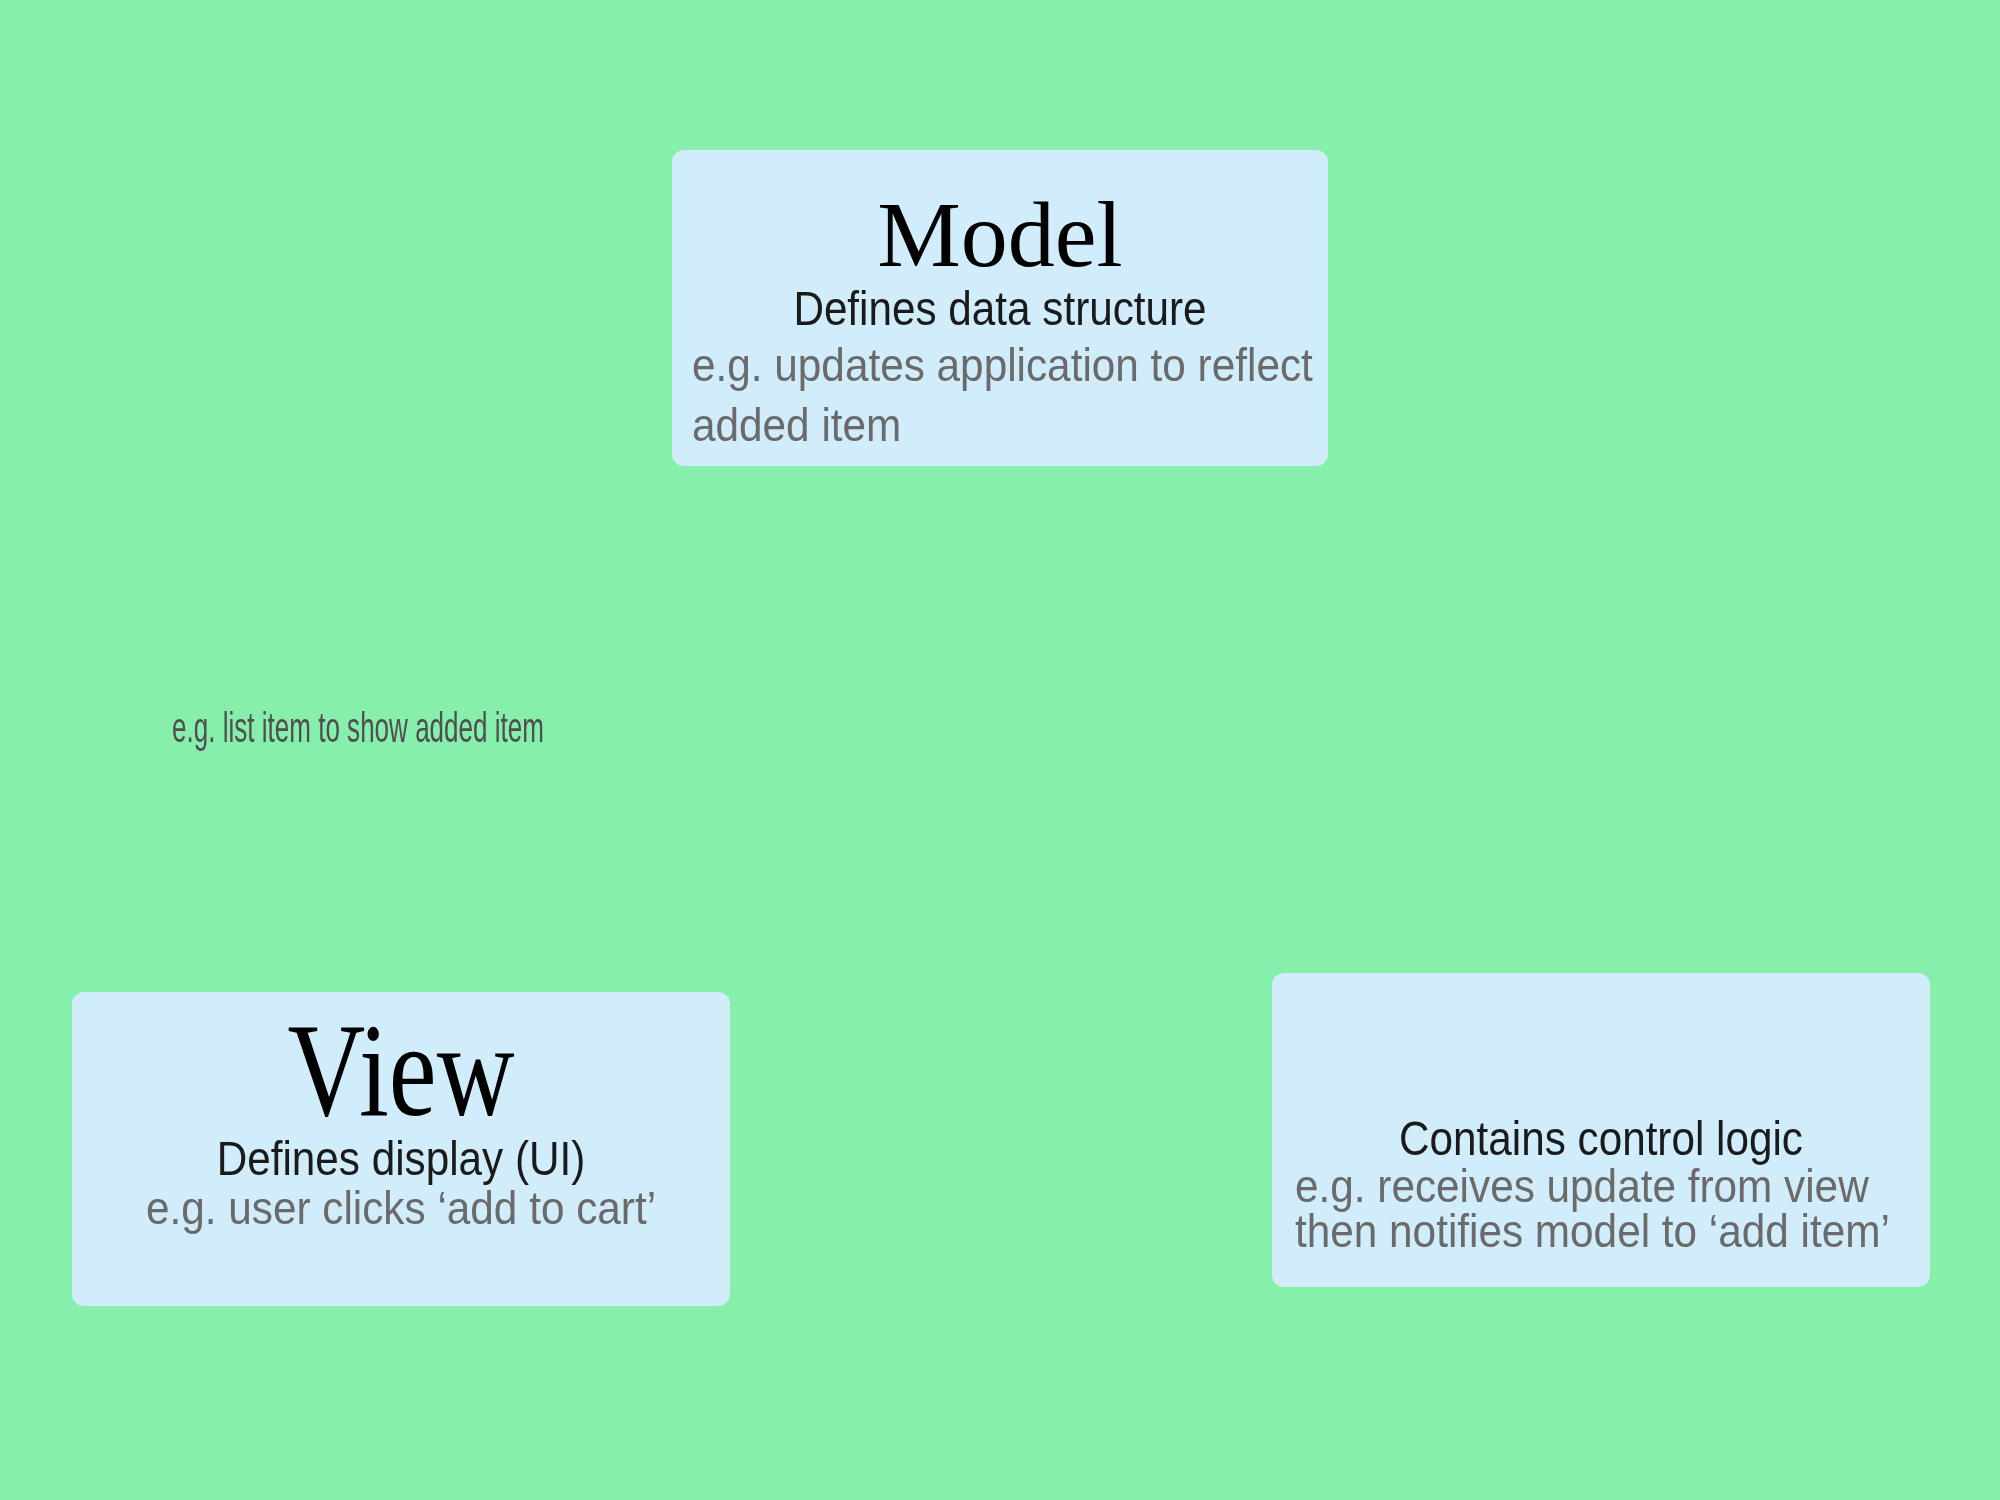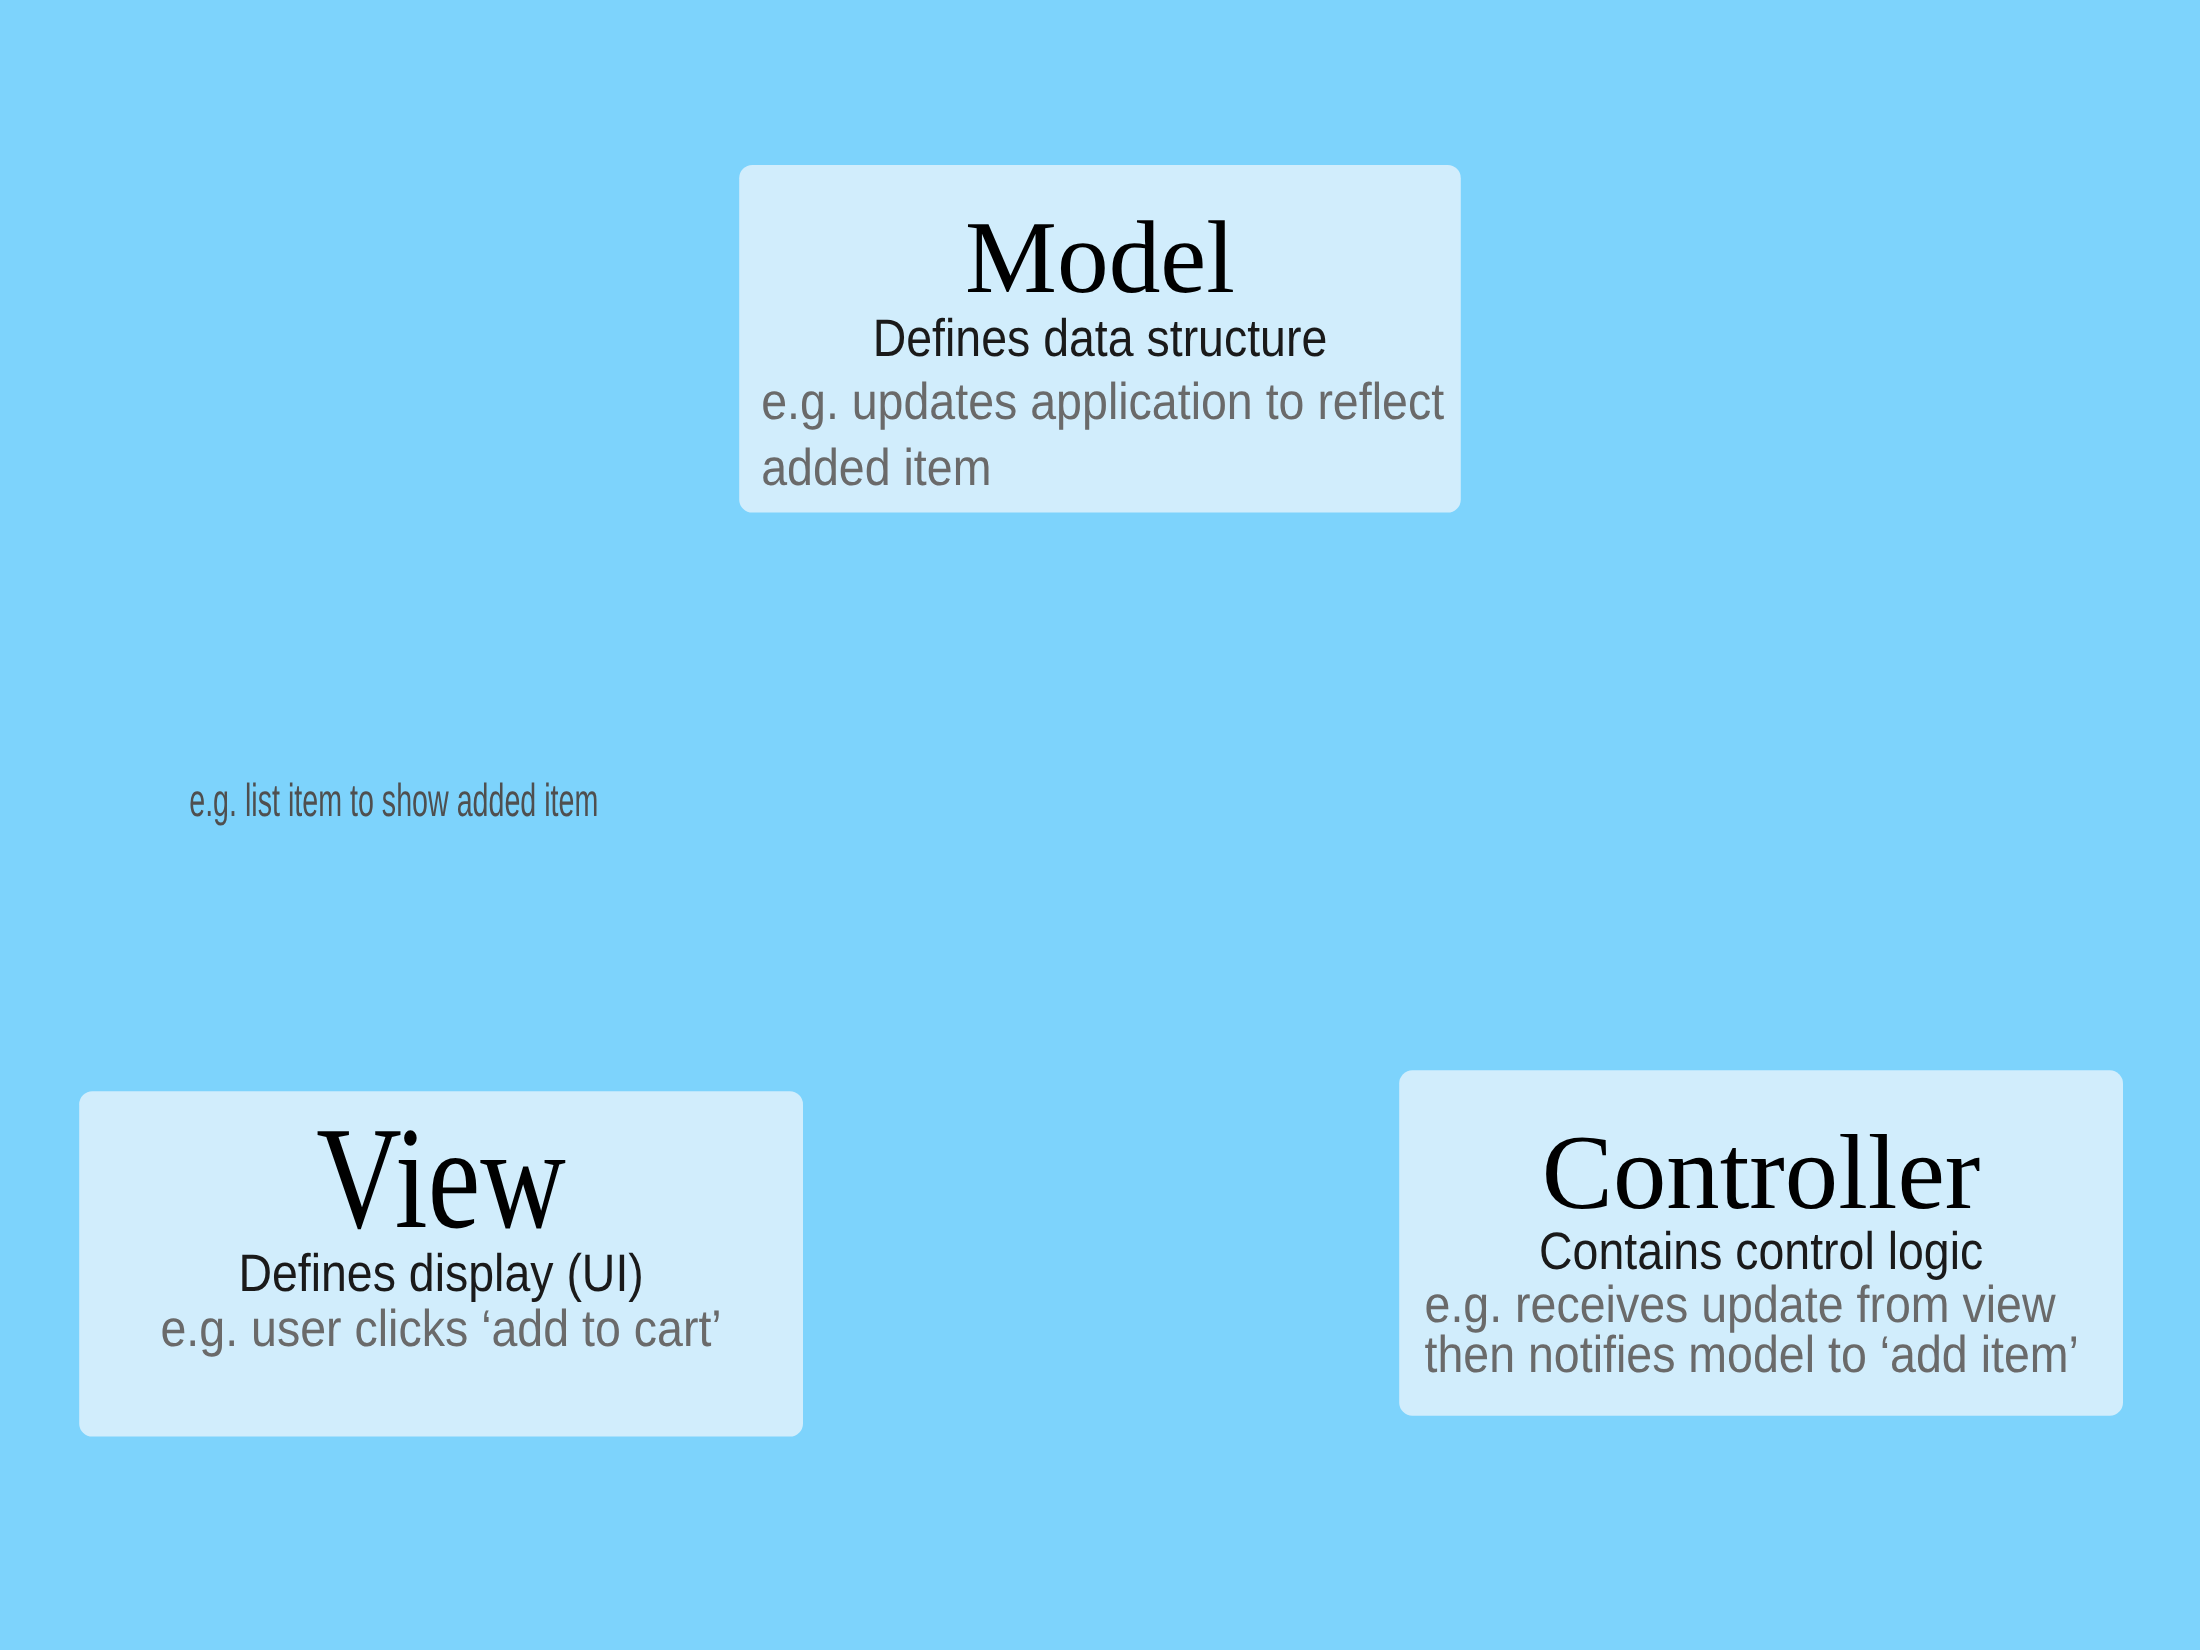"Model" #stage { background: #7dd3fc -> #86efac }
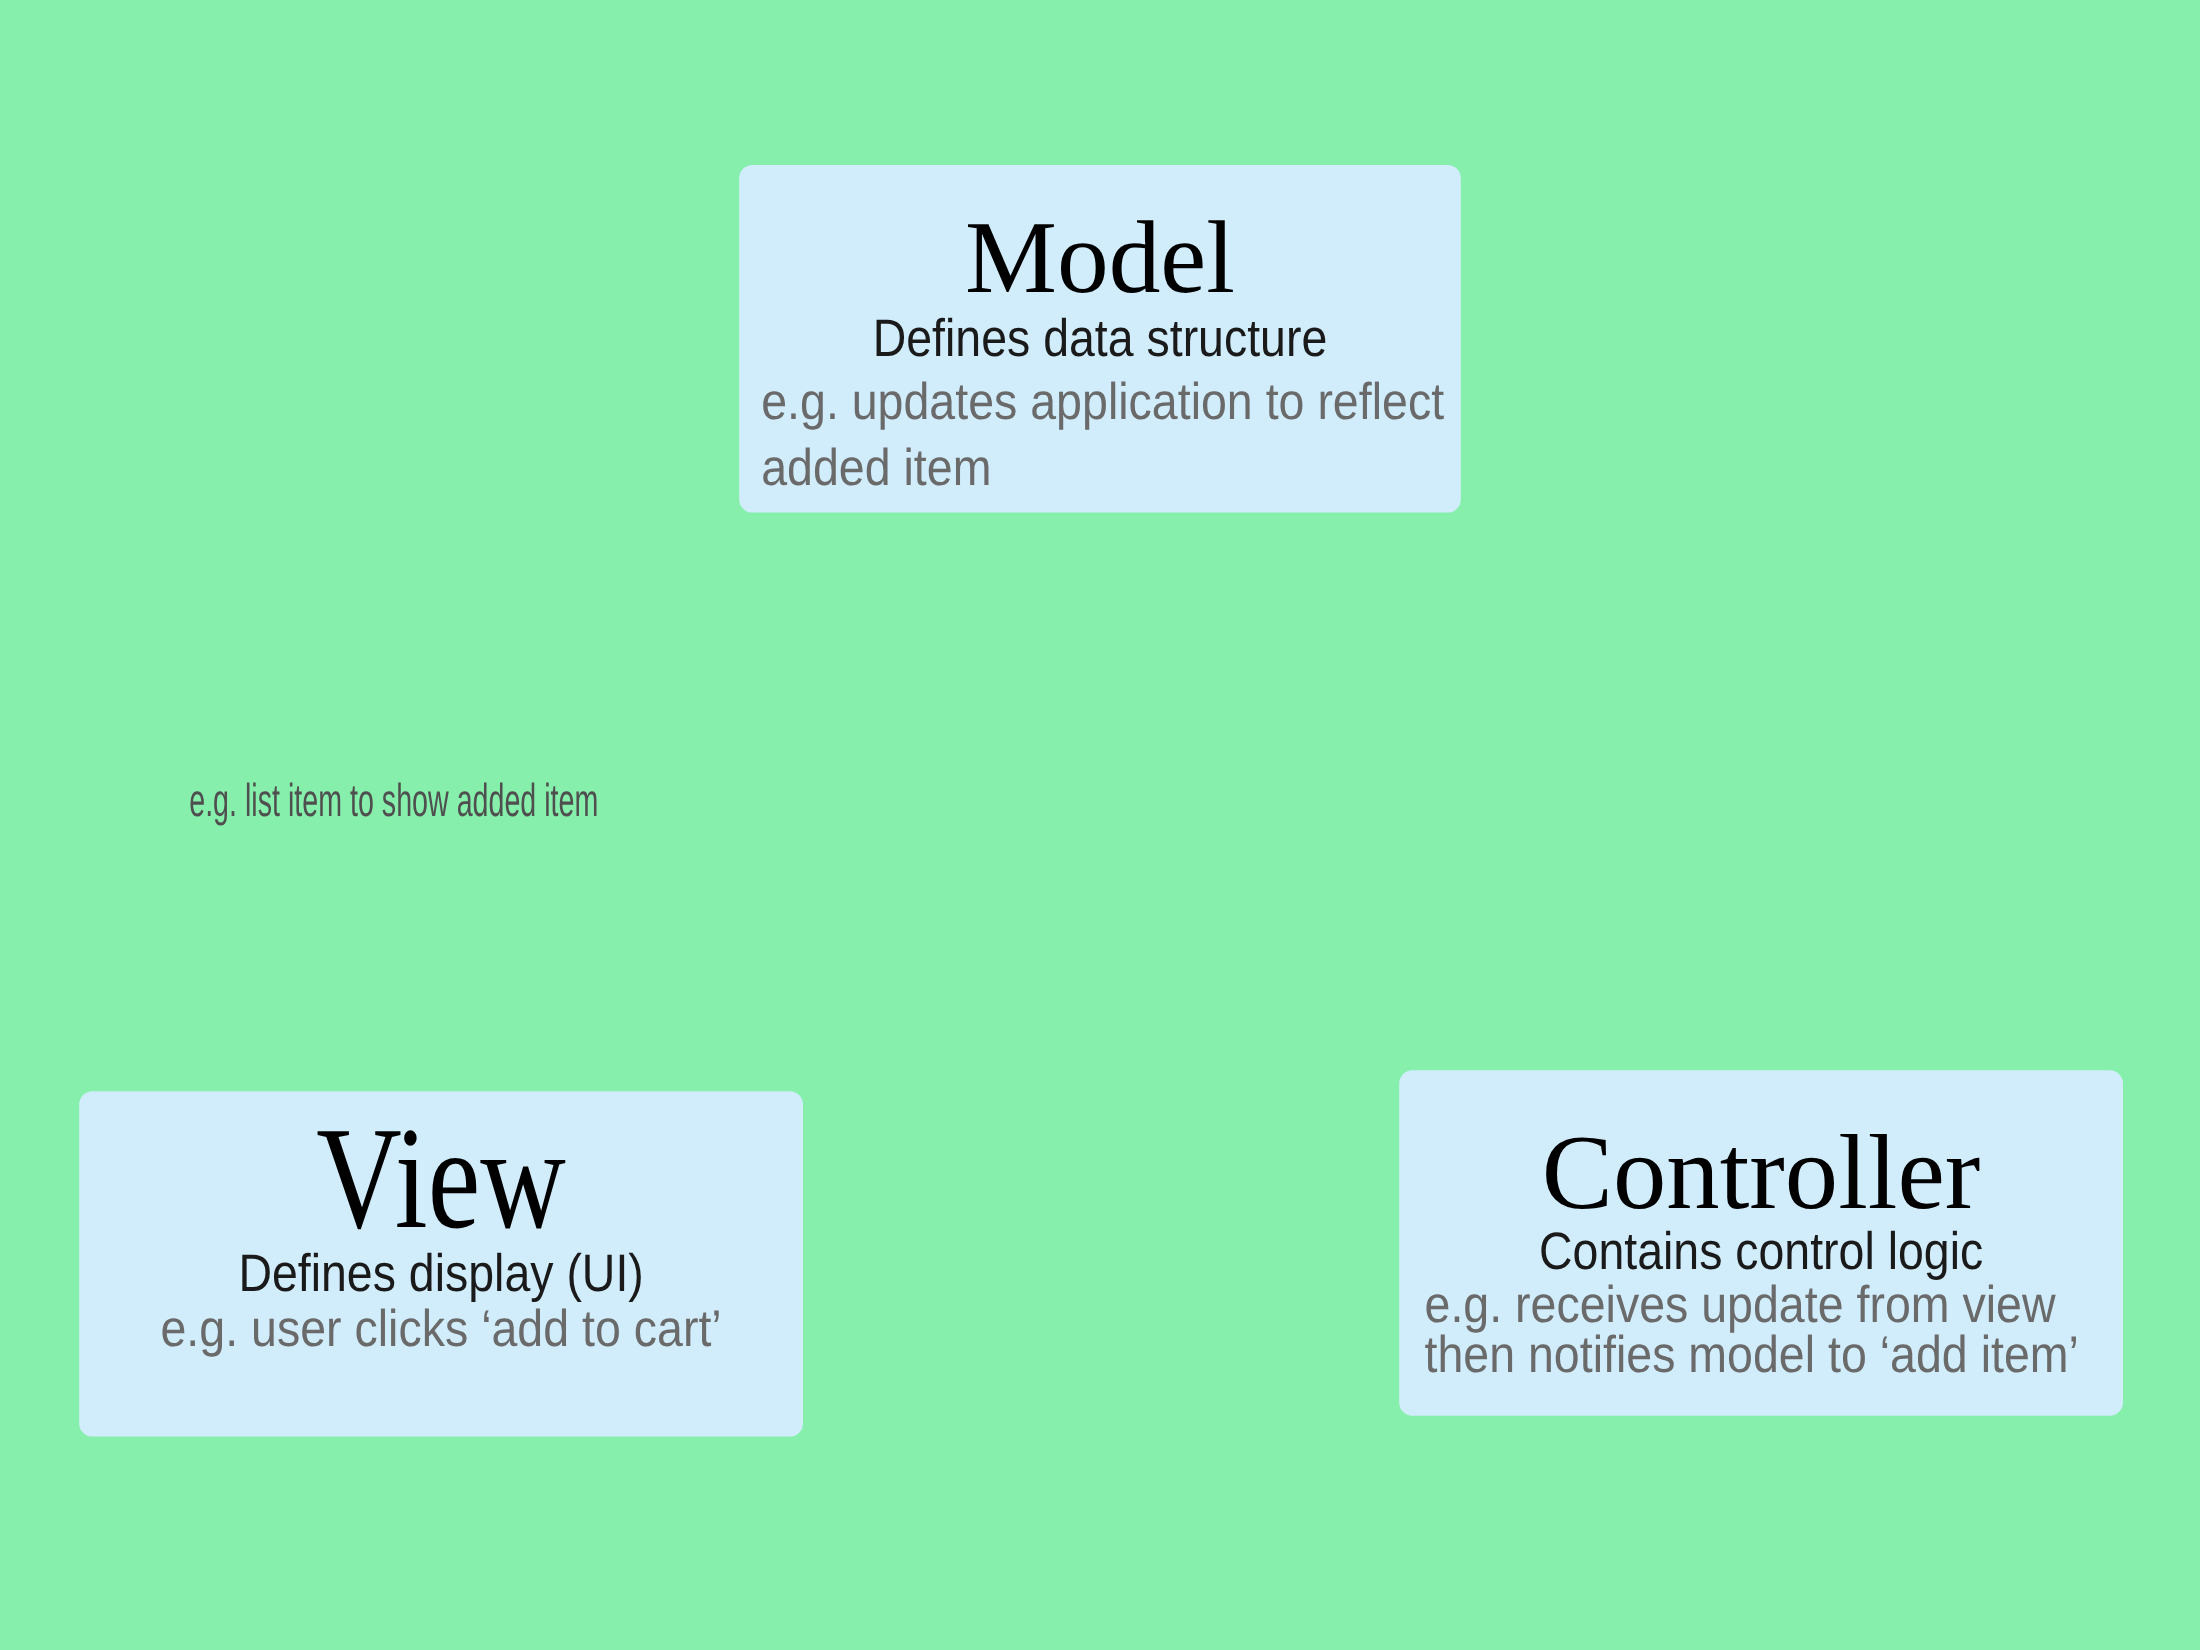"Controller" div.line { html: <div>Controller</div> -> none }
